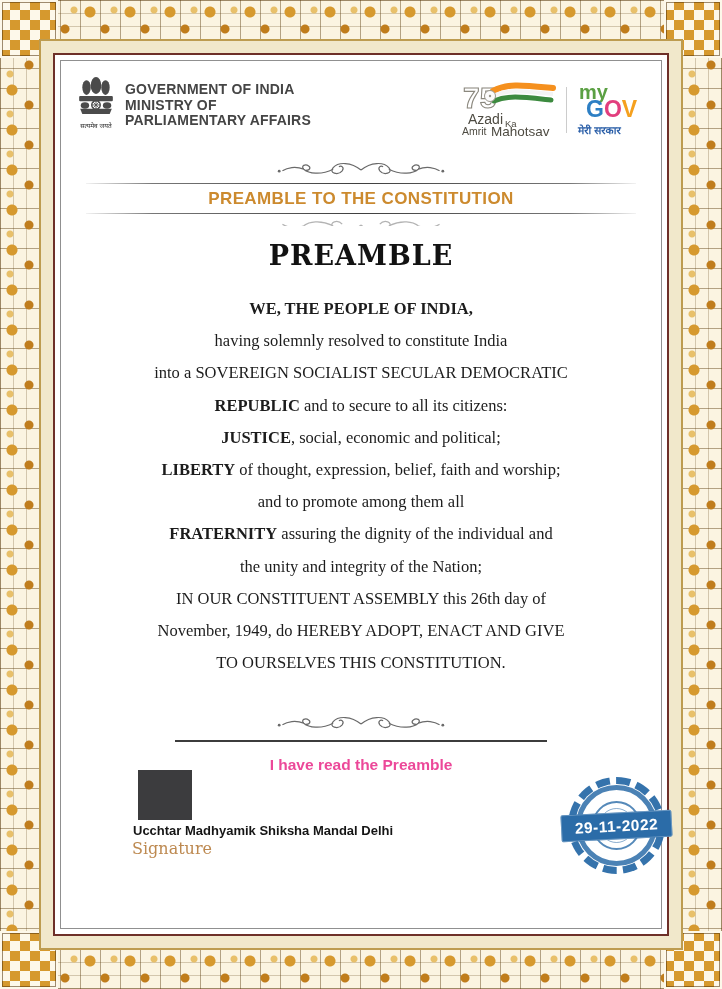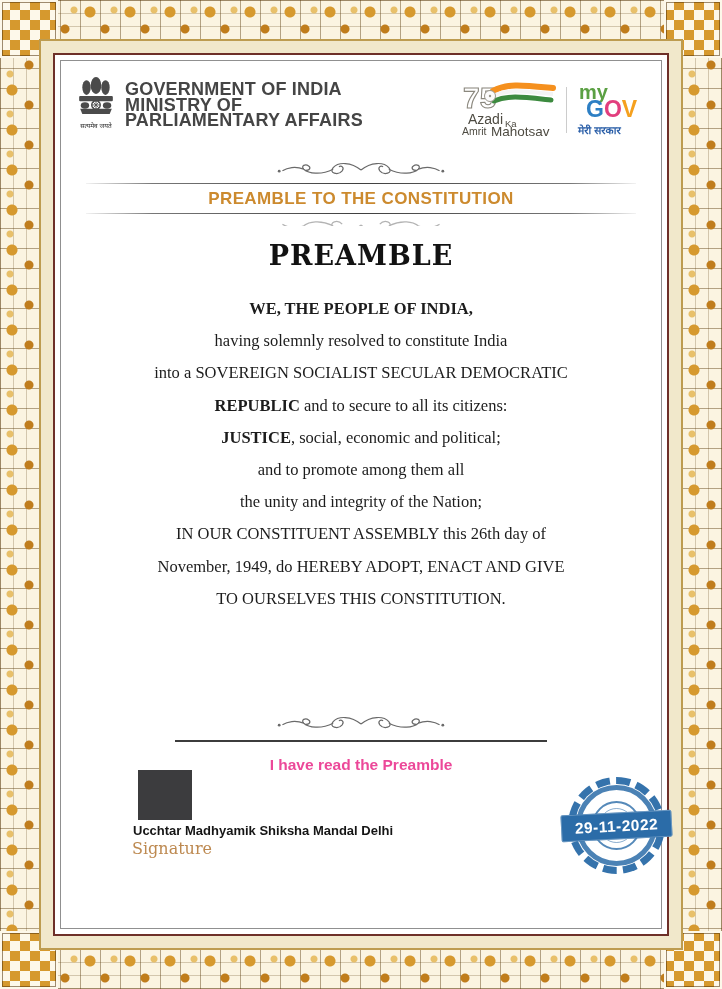"GOVERNMENT OF INDIA" .ministry { font-size: 18px -> 14px }
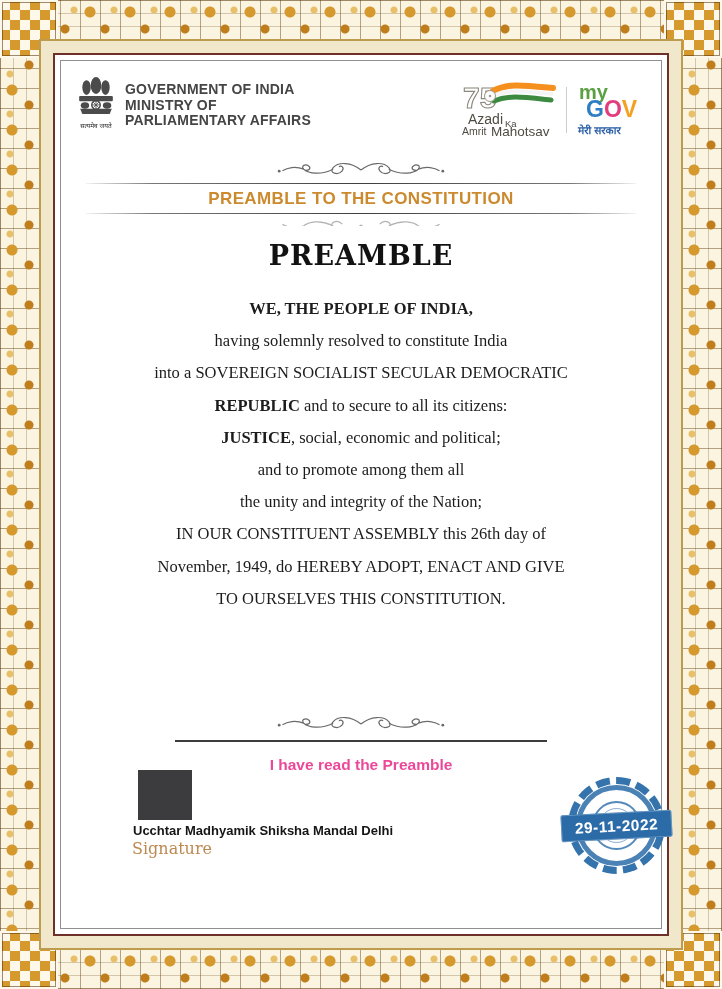"LIBERTY of thought, expression, belief," div.p-line { html: none -> <div><span>LIBERTY</span><span> of thought, expression, belief, faith and worship;</span></div> }
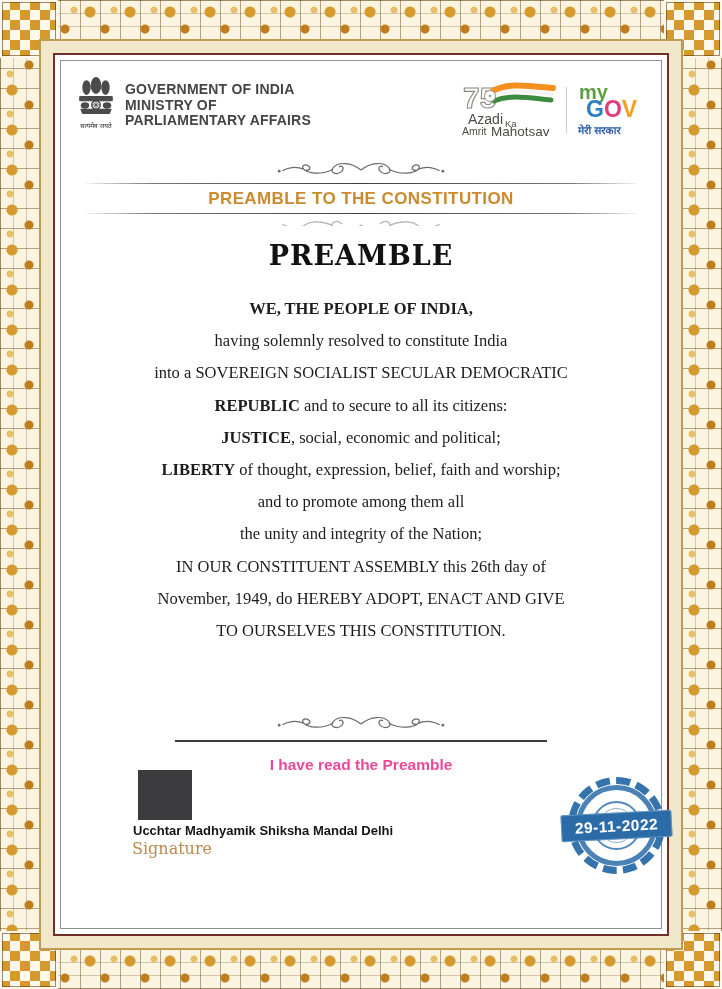"FRATERNITY assuring the dignity of" div.p-line { html: none -> <div><span>FRATERNITY</span><span> assuring the dignity of the individual and</span></div> }
